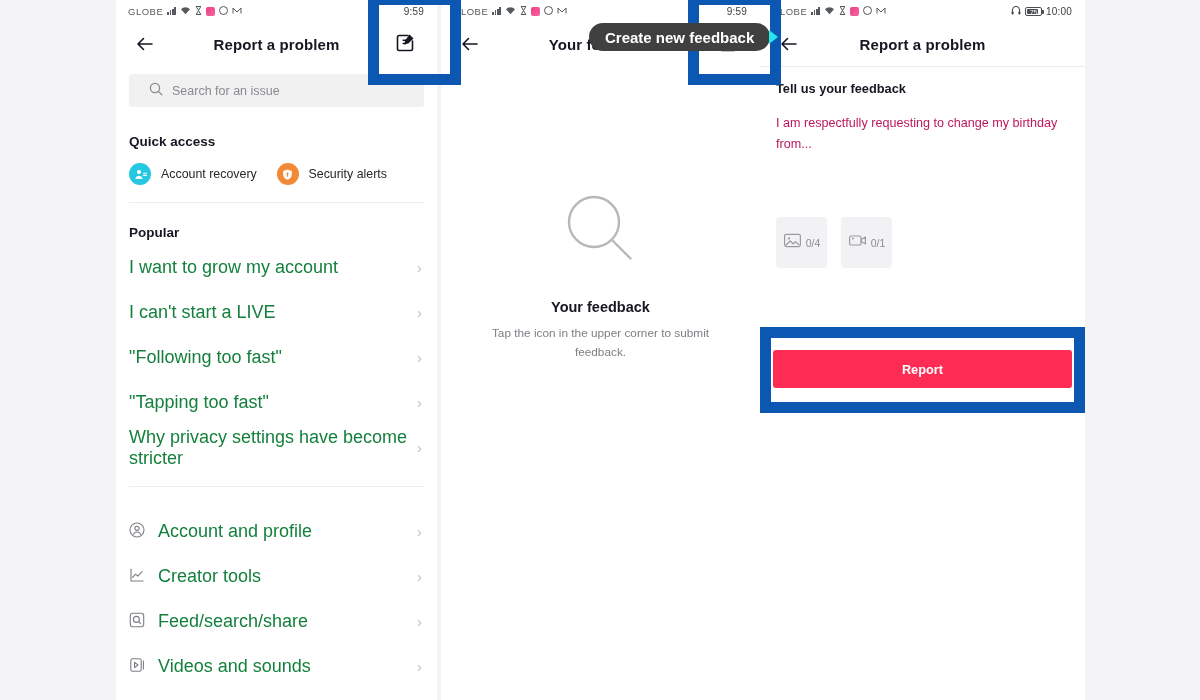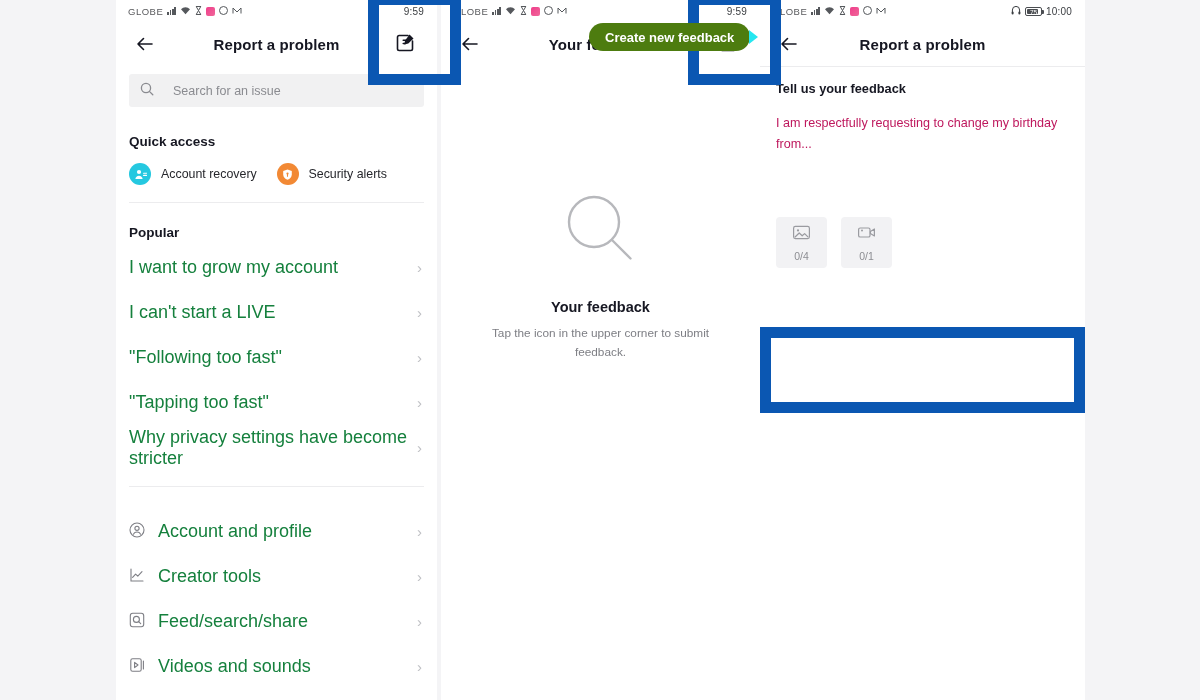"Create new feedback" .tooltip { background: #4d7c0f -> #404040; font-size: 13px -> 15px }
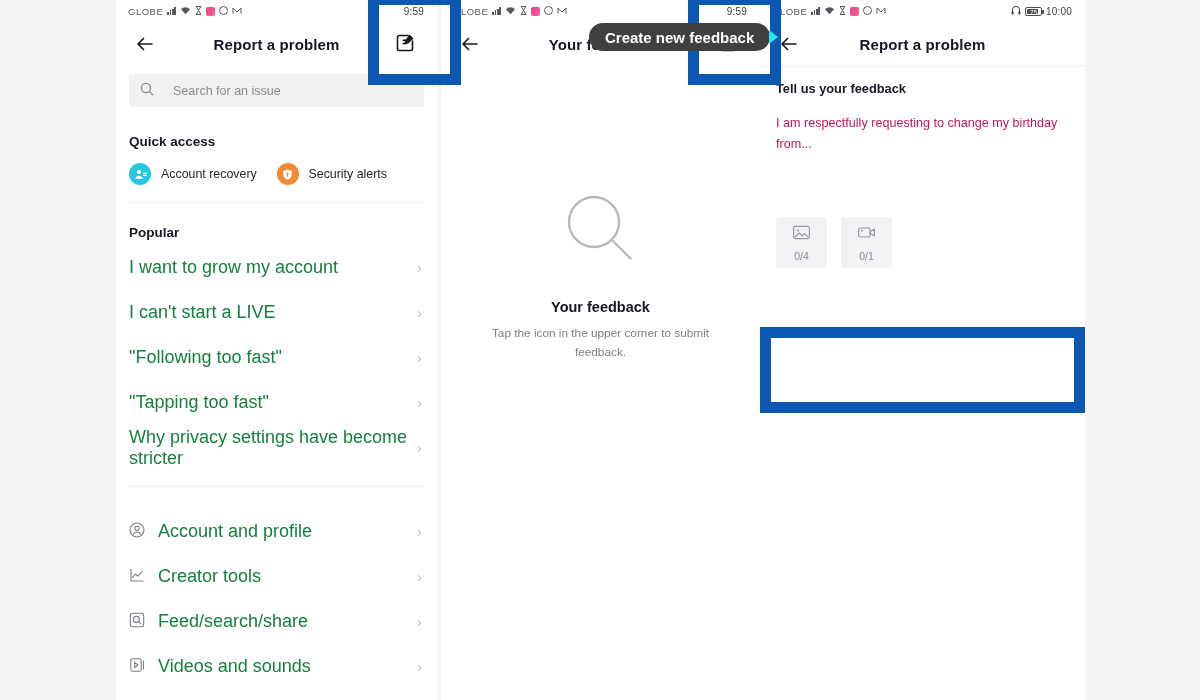"Search for an issue" .searchbox { gap: 19px -> 9px; padding: 0 11px -> 0 20px }
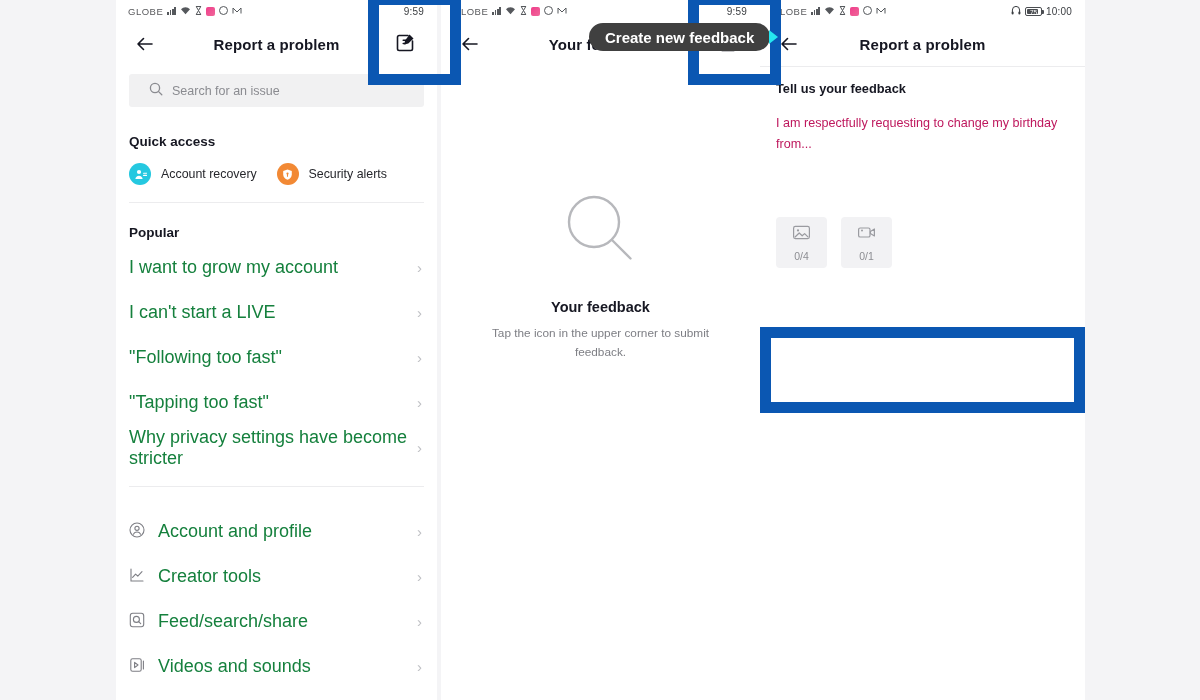"0/4" .upload-box { flex-direction: column -> row }
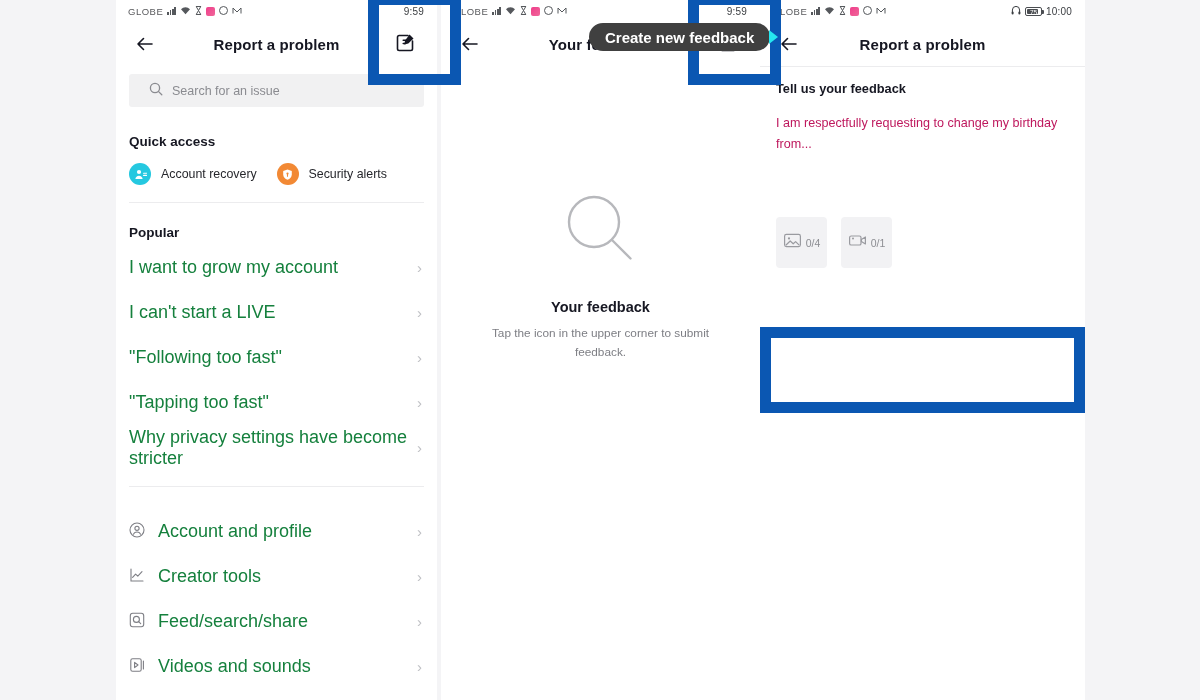"Report" div.report-slot { html: none -> <div> <div>Report</div> </div> }
